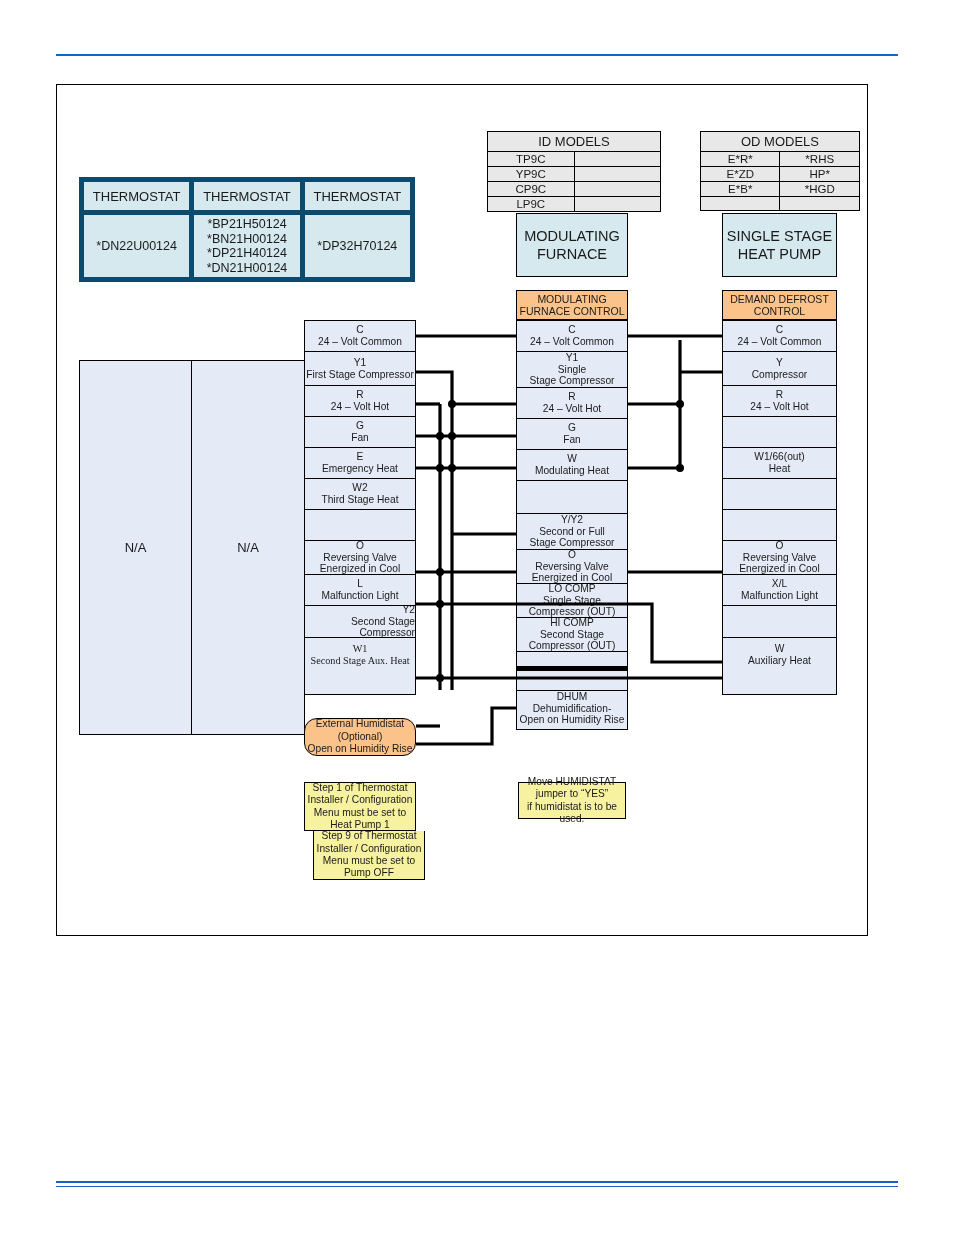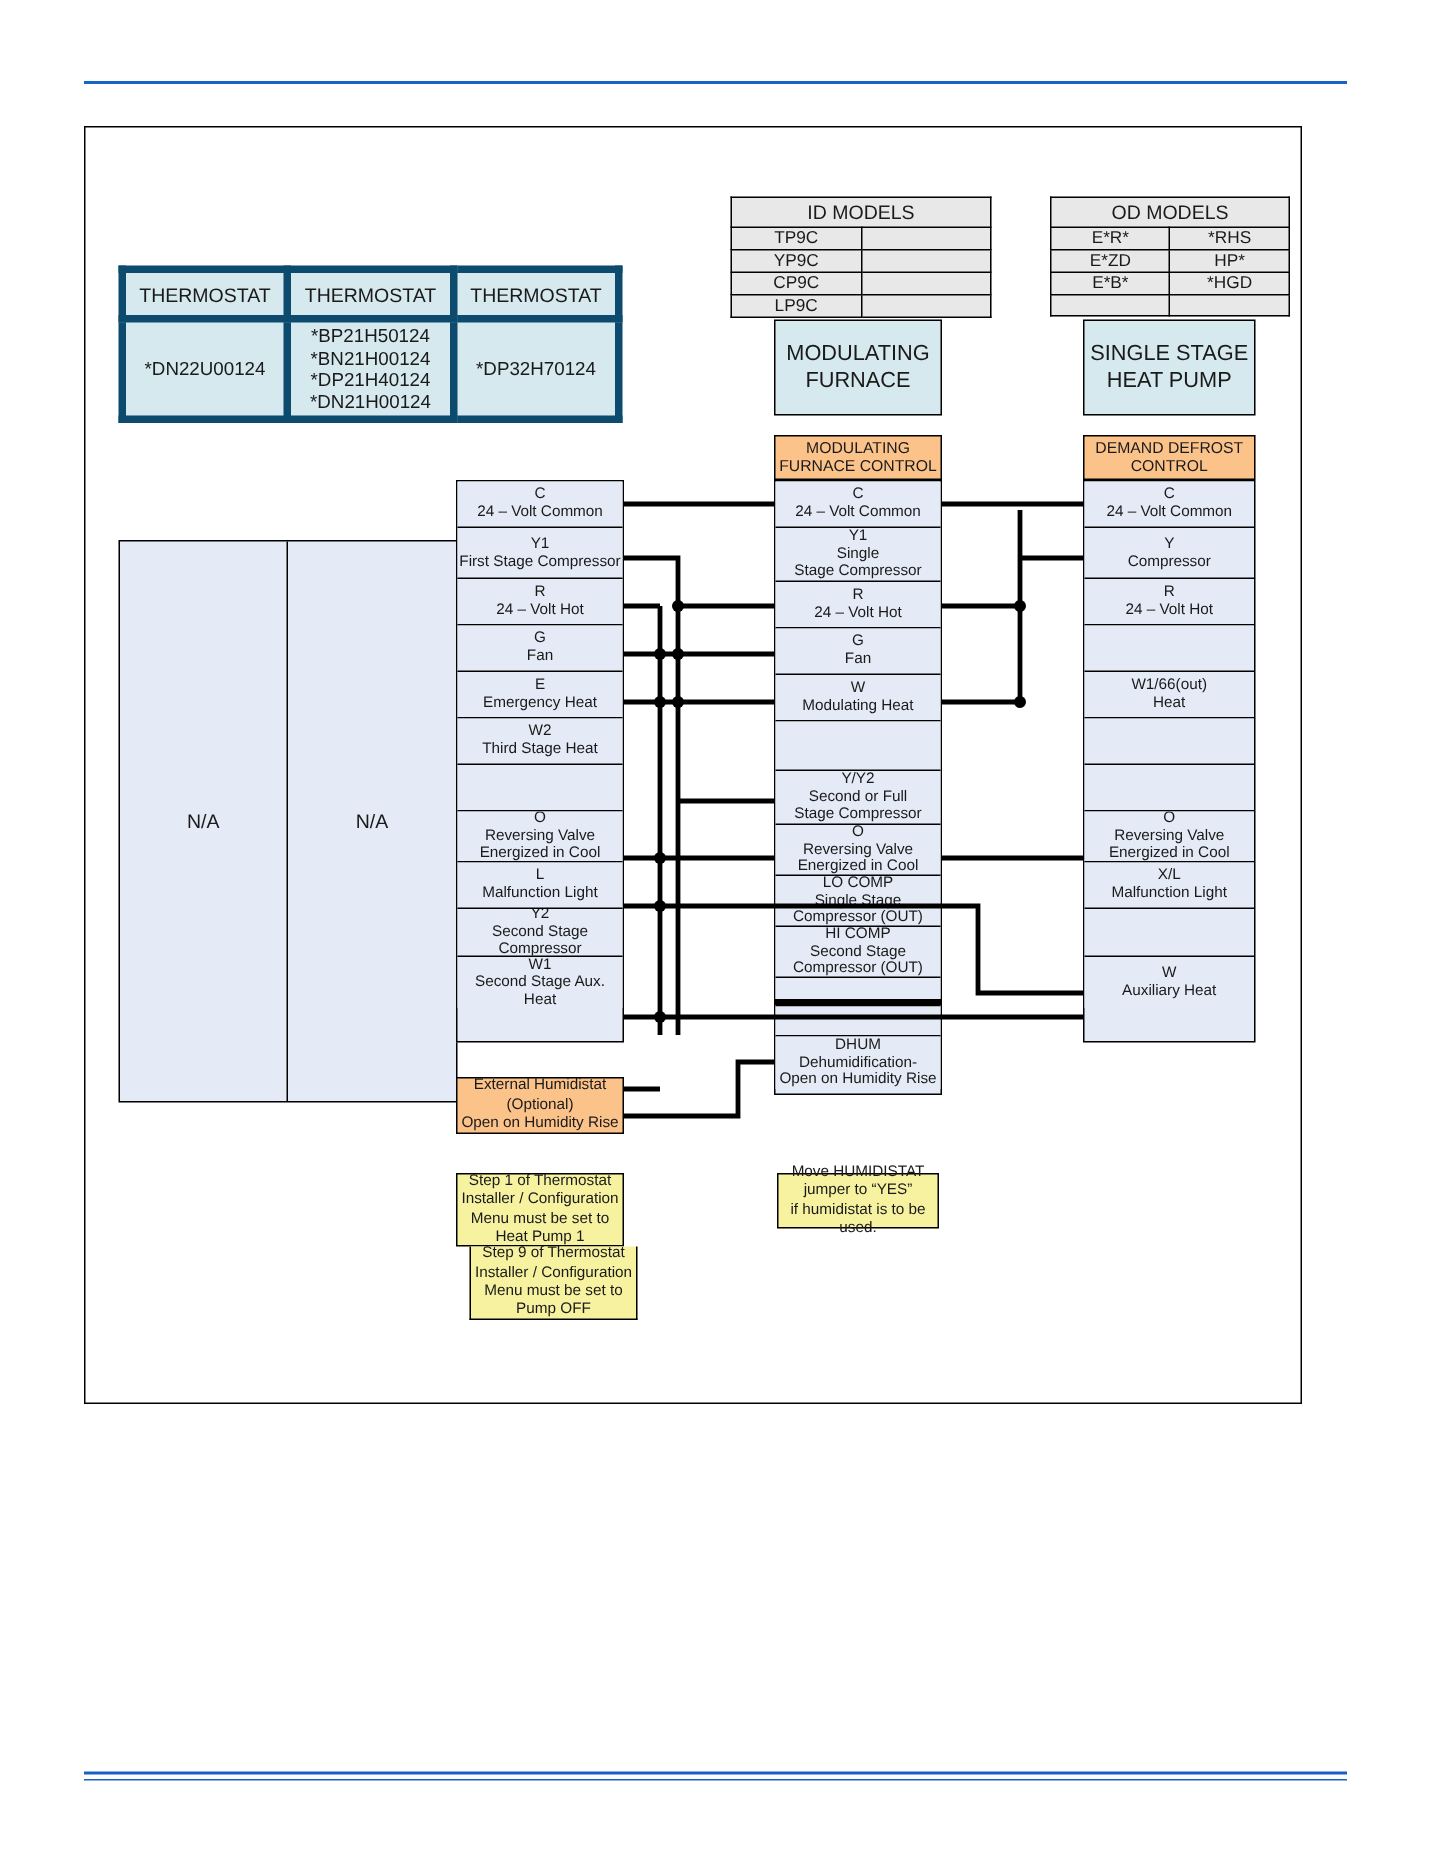"Y2" div.term-row { text-align: none -> right }
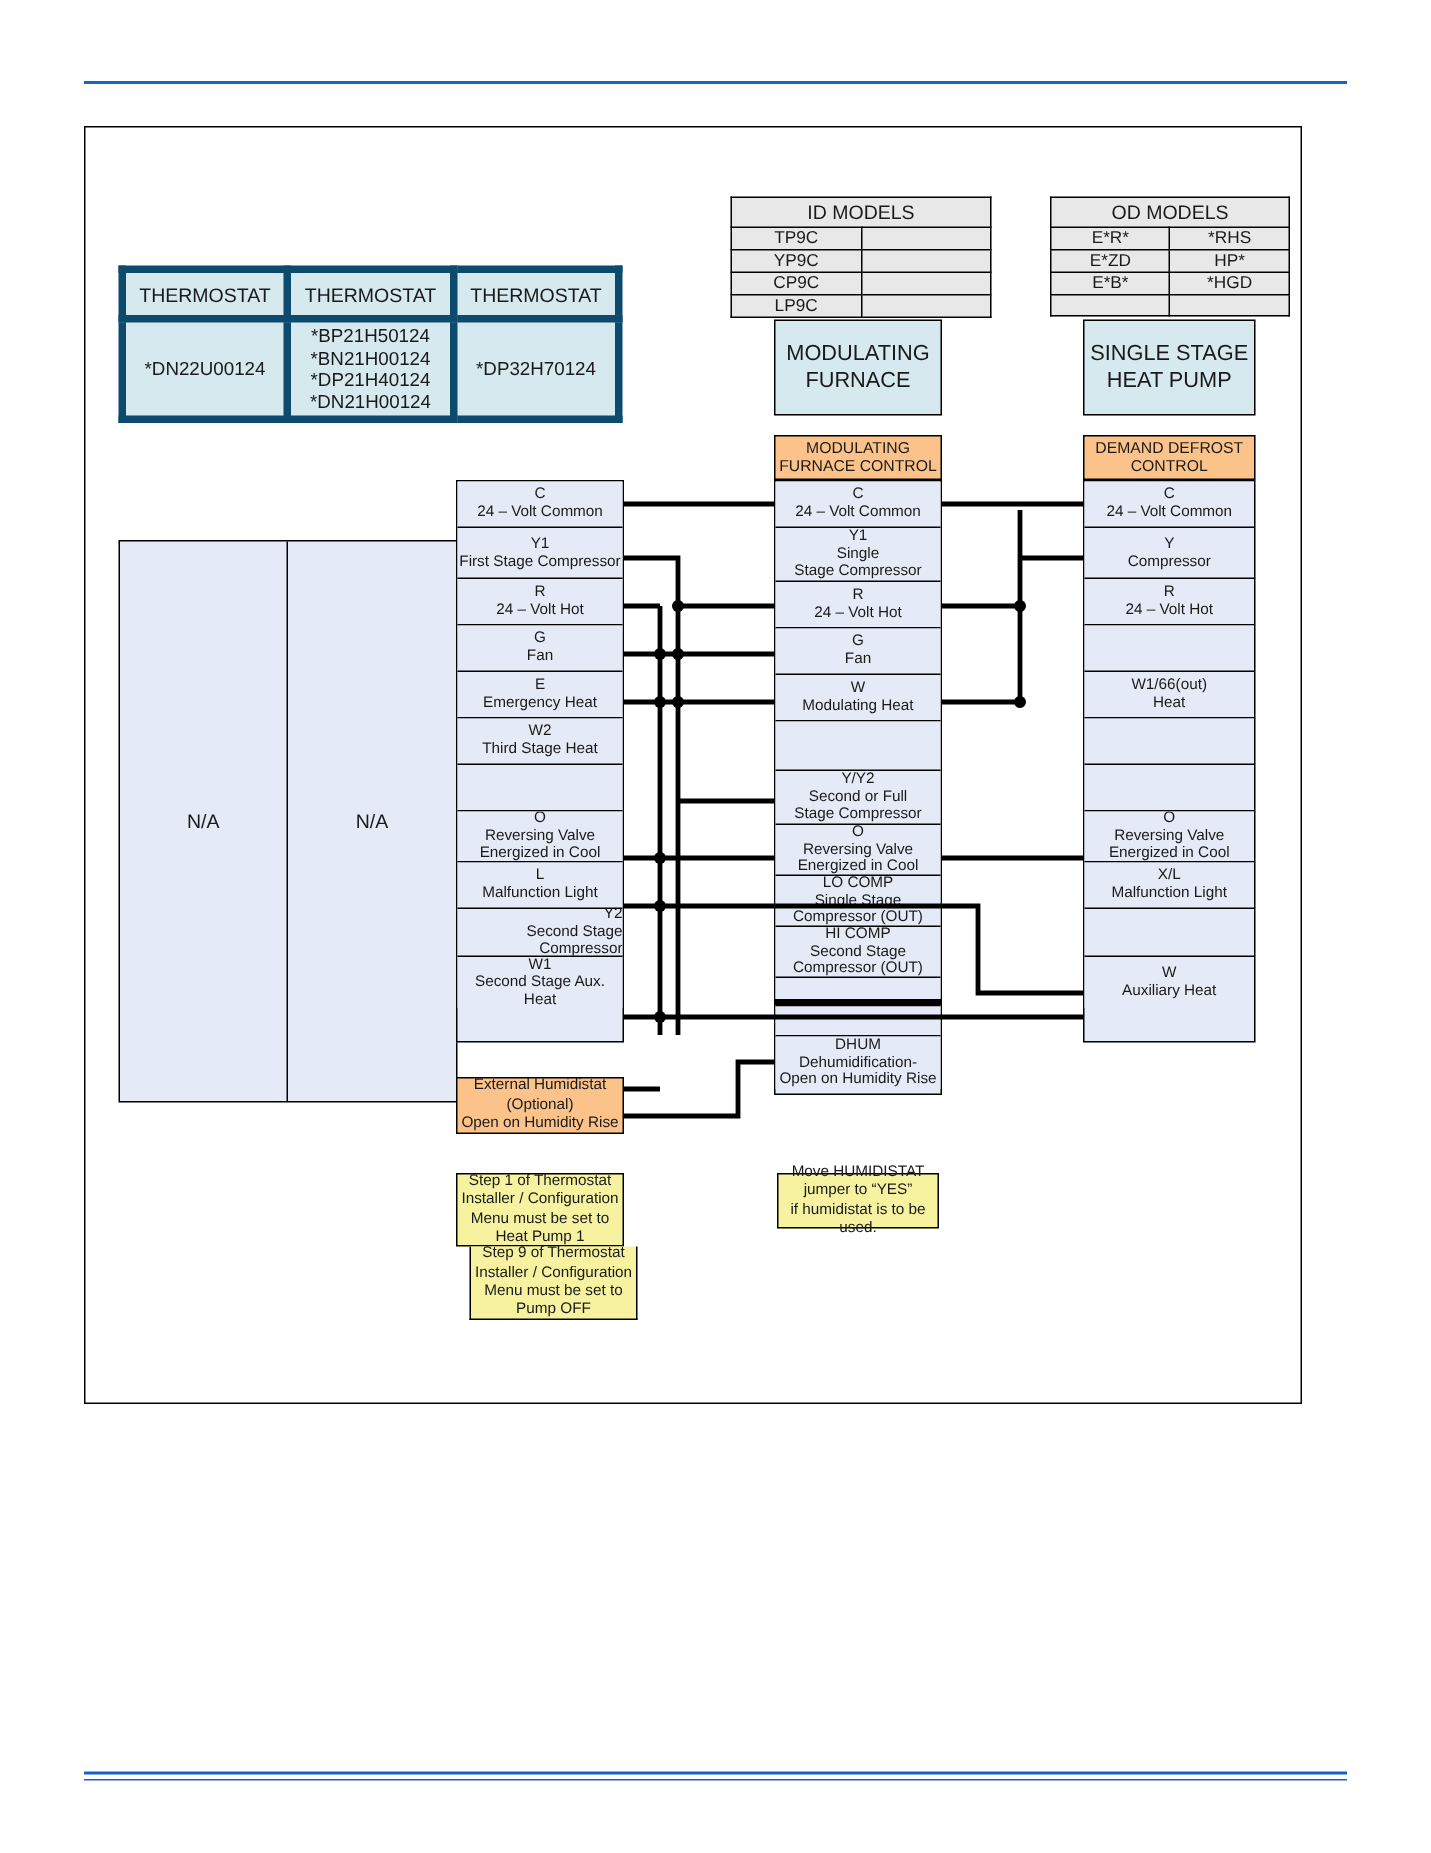"W1" div.term-row { font-family: none -> Liberation Serif, serif }
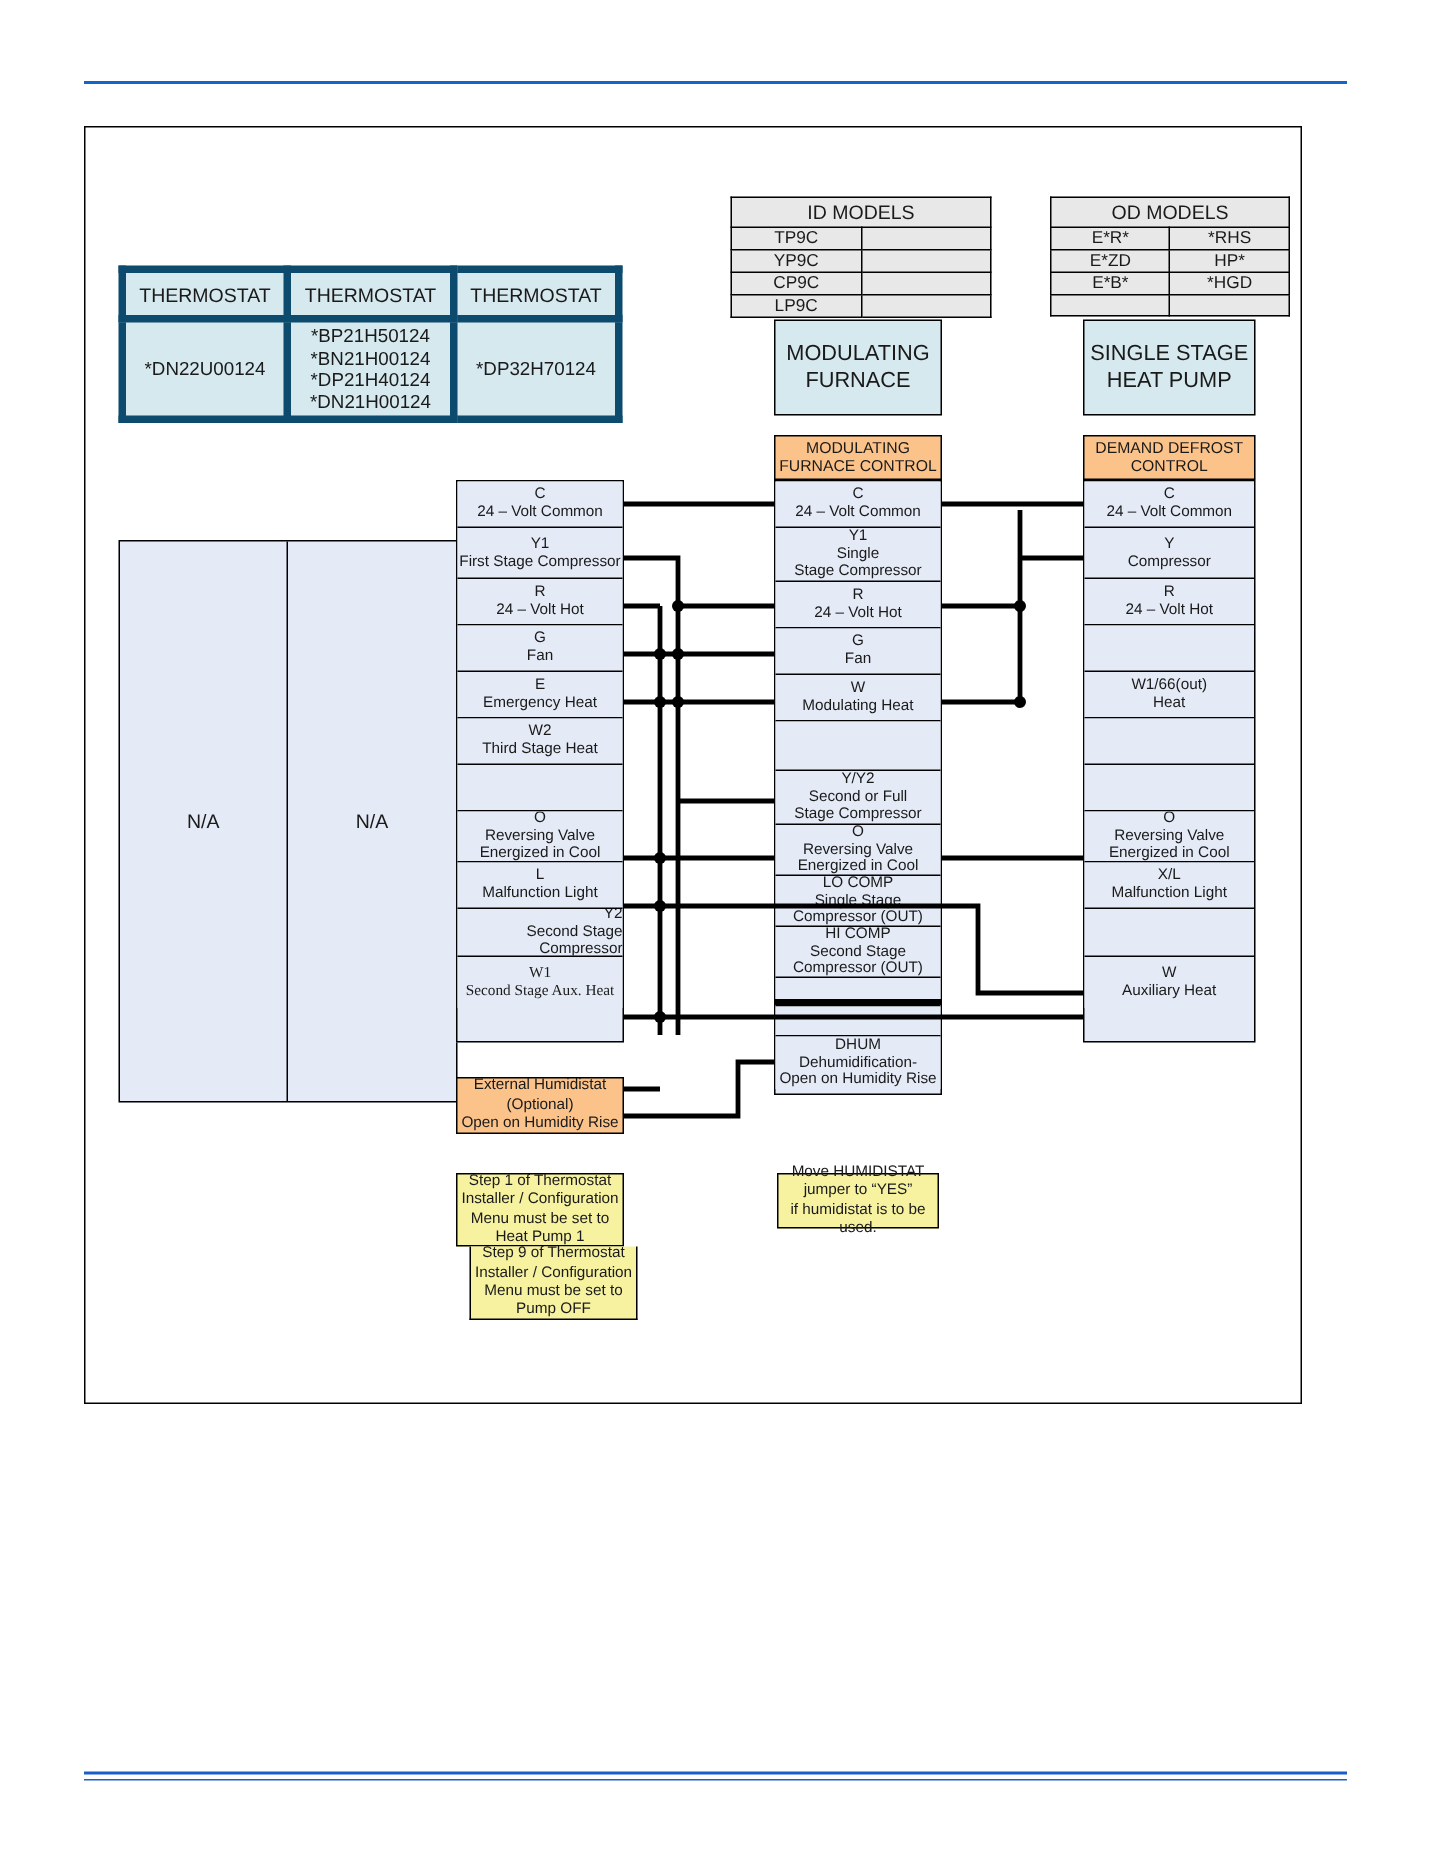"External Humidistat" #external-humidistat { border-radius: none -> 13px }
